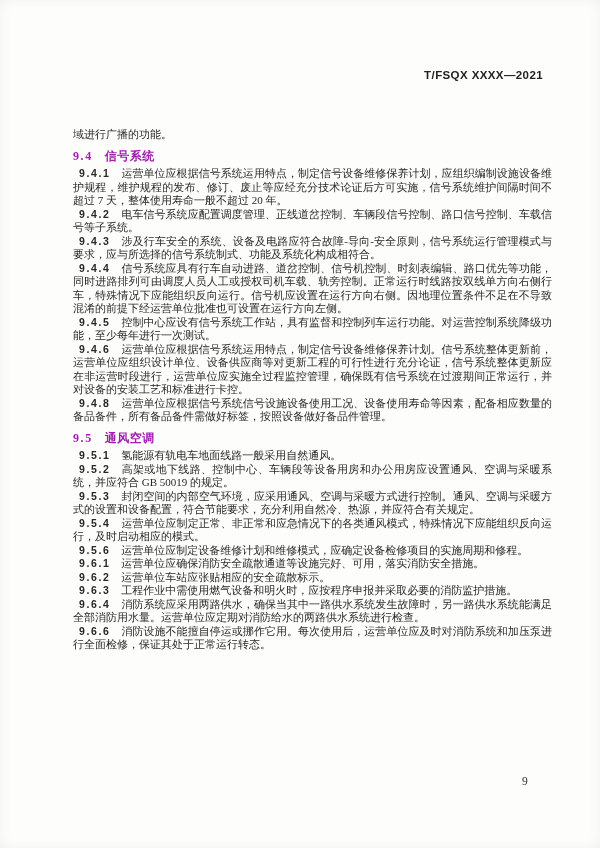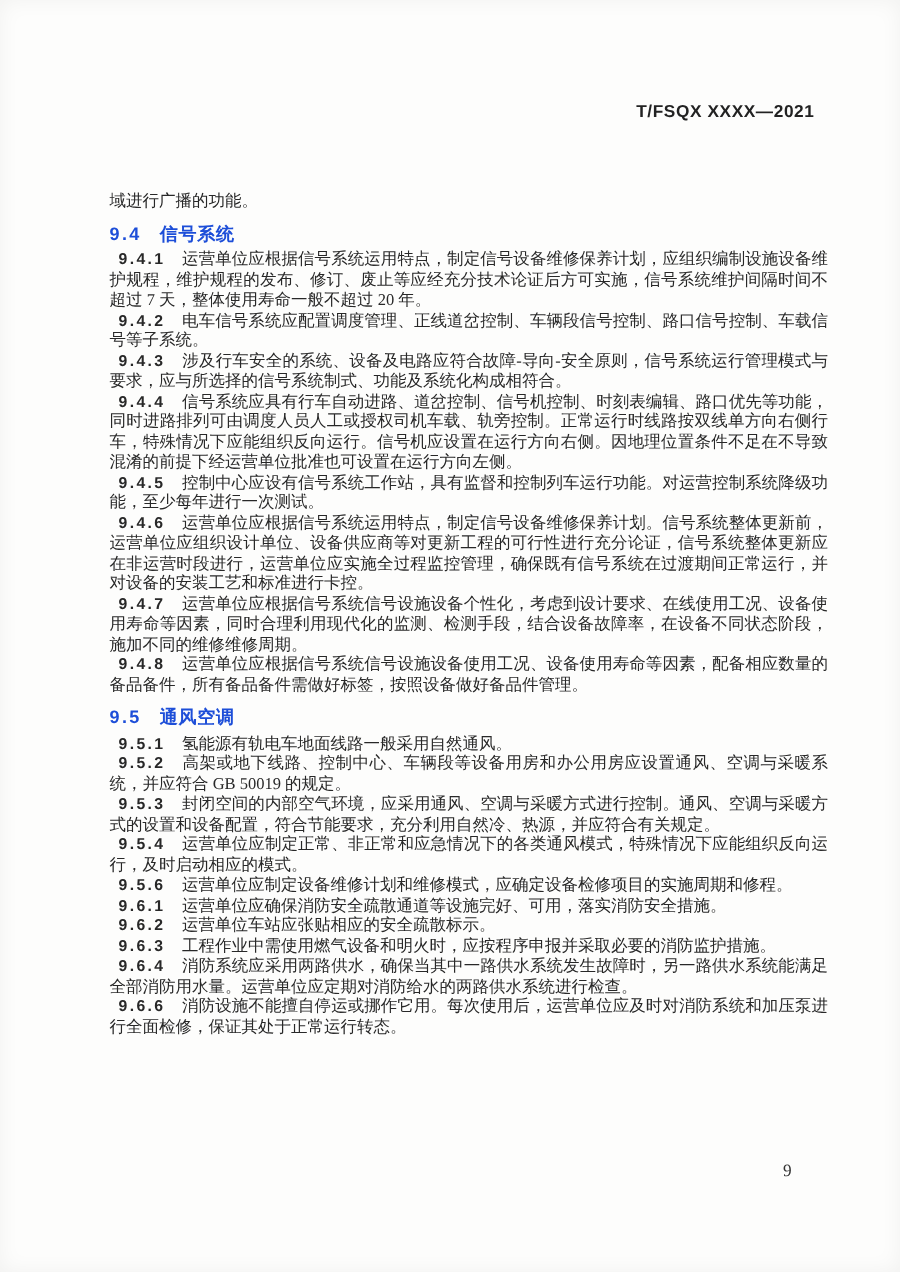"9.4 信号系统" .heading { color: #1d4ed8 -> #a21caf; font-family: Liberation Sans, sans-serif -> Liberation Serif, serif }
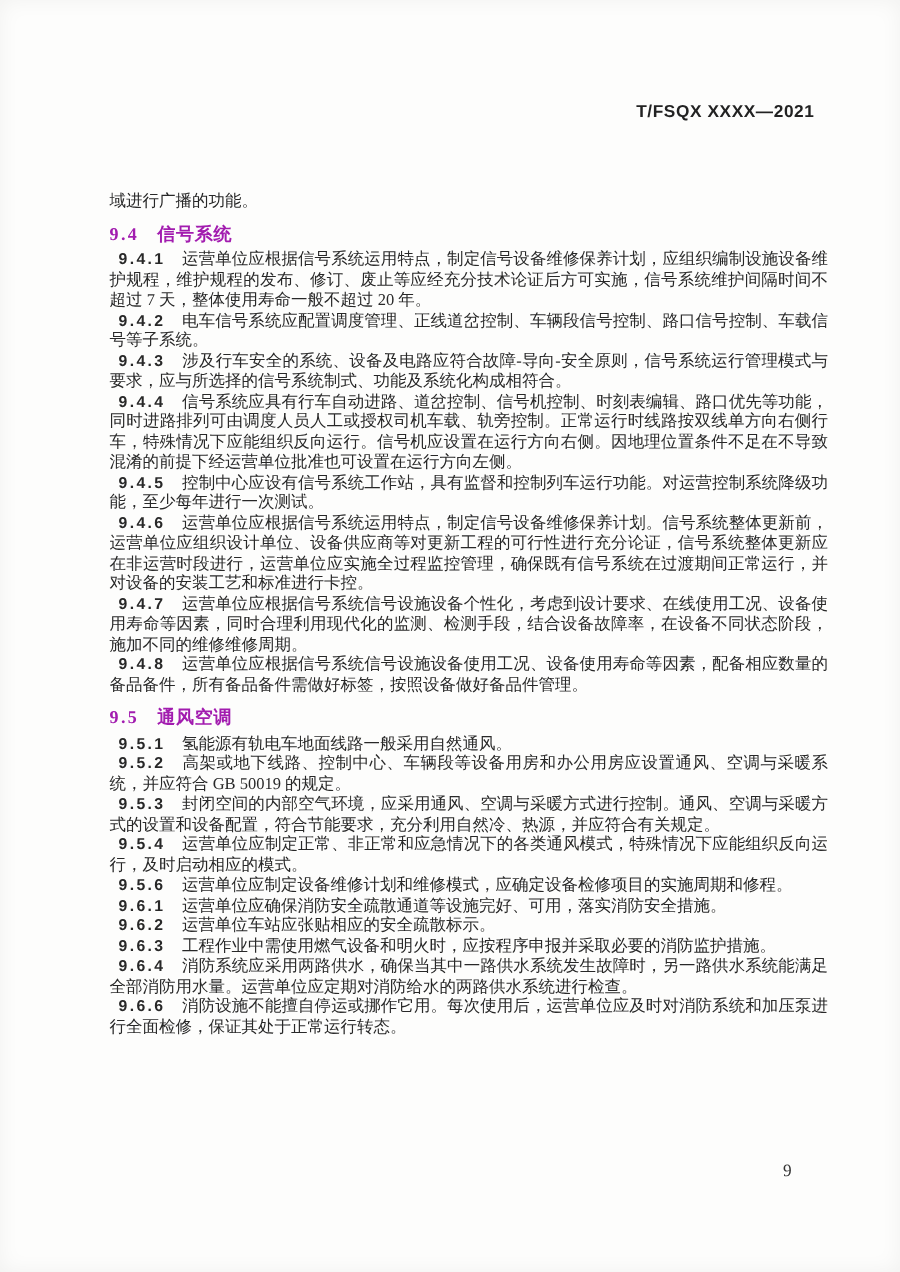"9.4.7" p.clause { html: <p><span>9.4.7</span><span>运营单位应根据信号系统信号设施设备个性化，考虑到设计要求、在线使用工况、设备使用寿命等因素，同时合理利用现代化的监测、检测手段，结合设备故障率，在设备不同状态阶段，施加不同的维修维修周期。</span></p> -> none }
